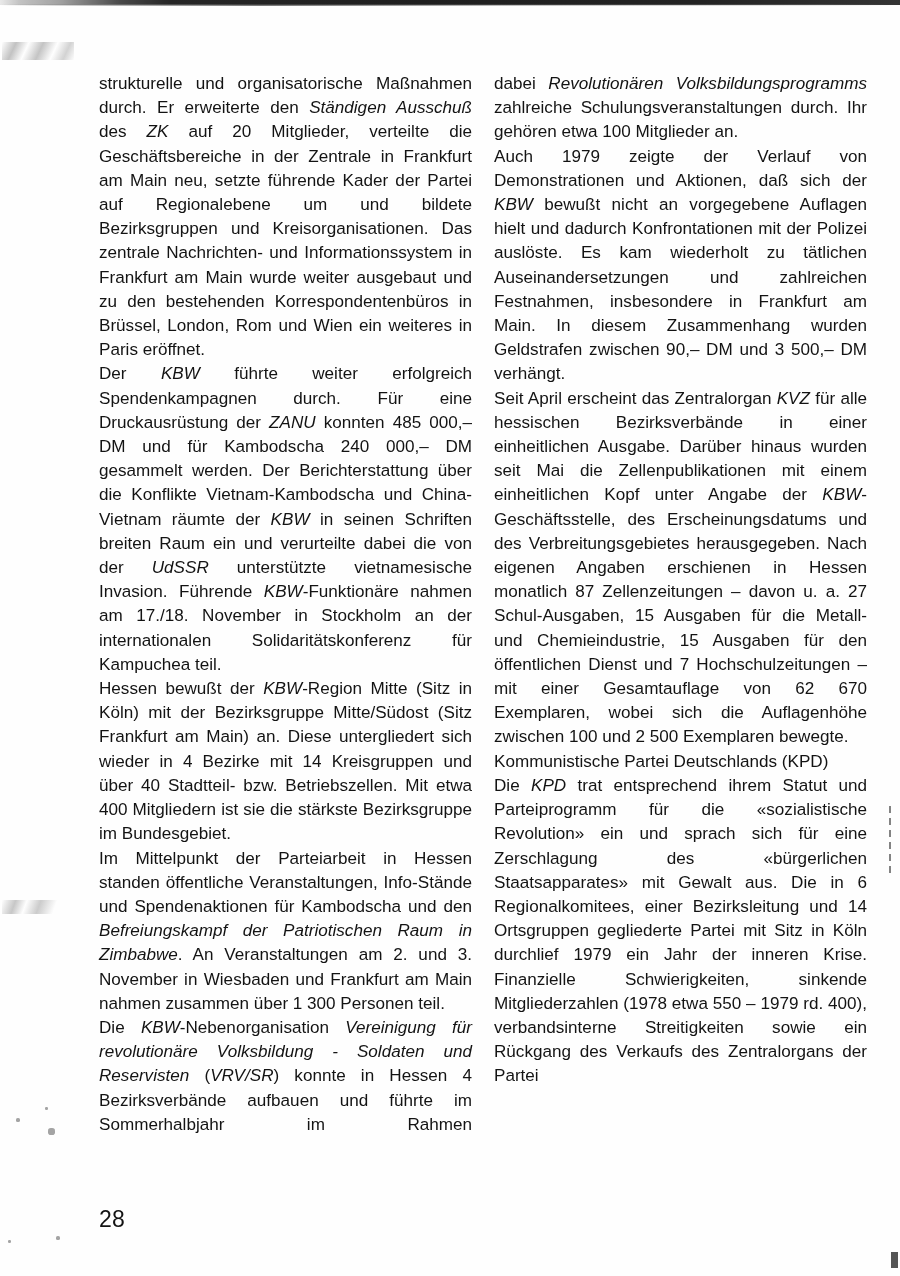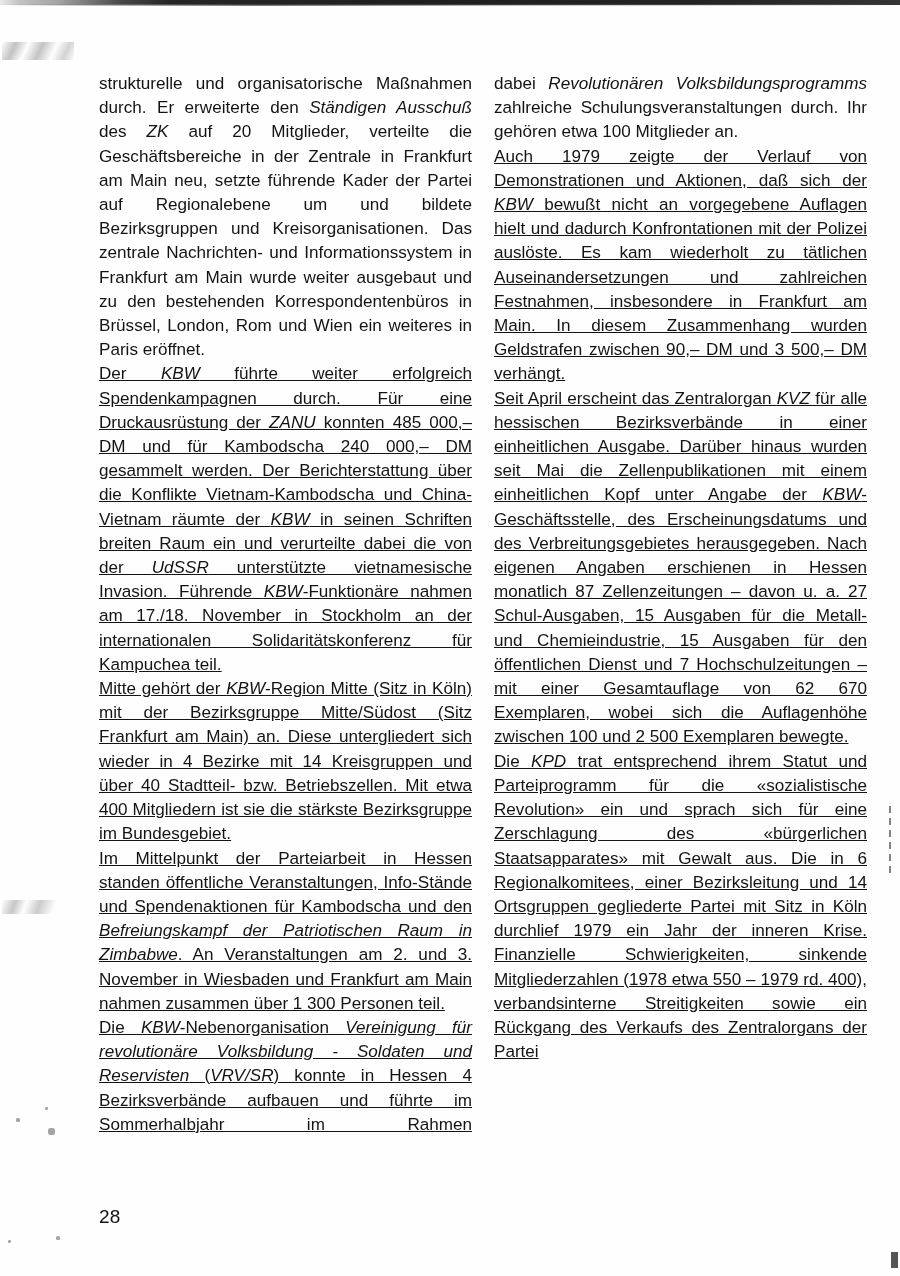"Auch 1979 zeigte der Verlauf" .para + .para { text-decoration: underline -> none }
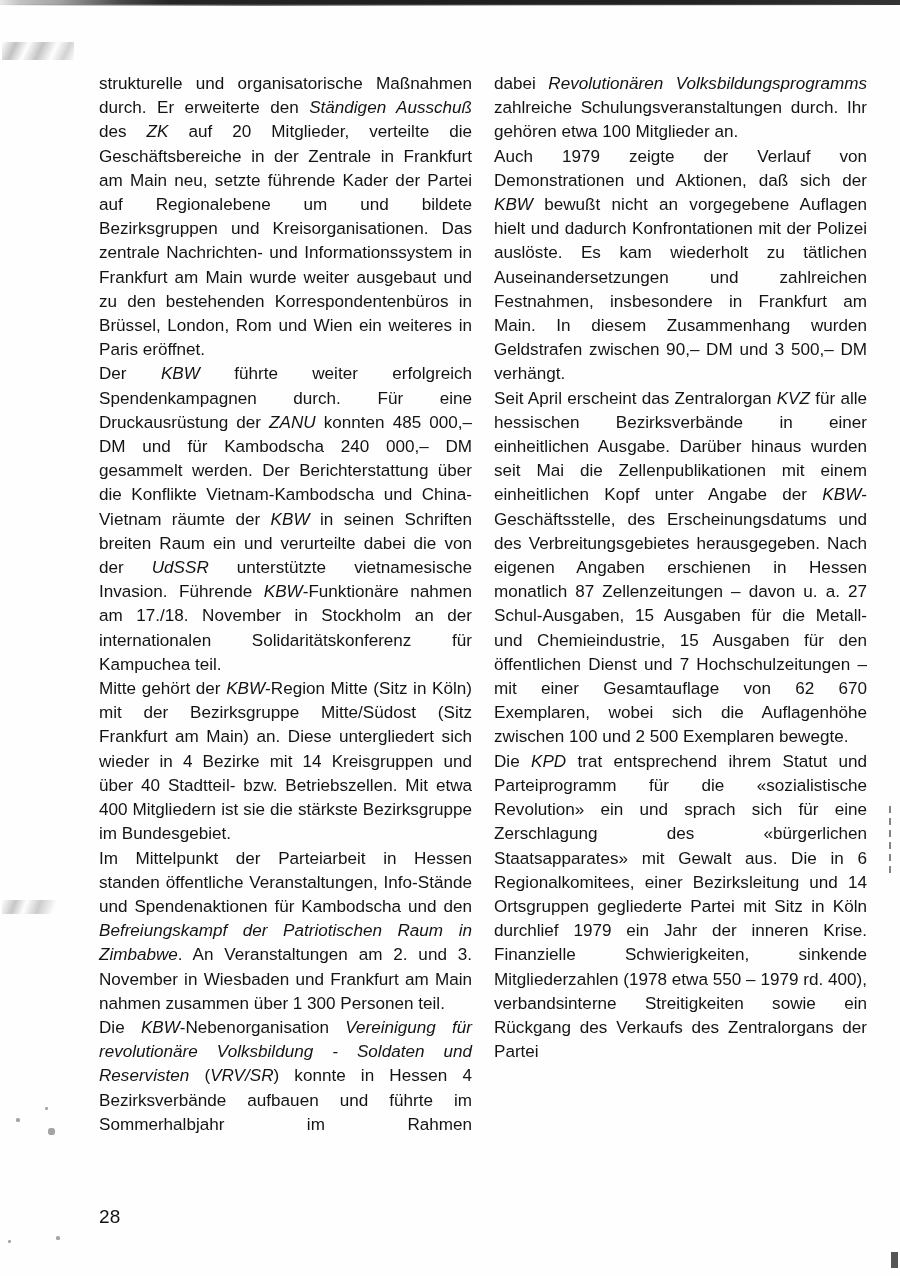"Mitte gehört der" span { text: Mitte gehört -> Hessen bewußt }
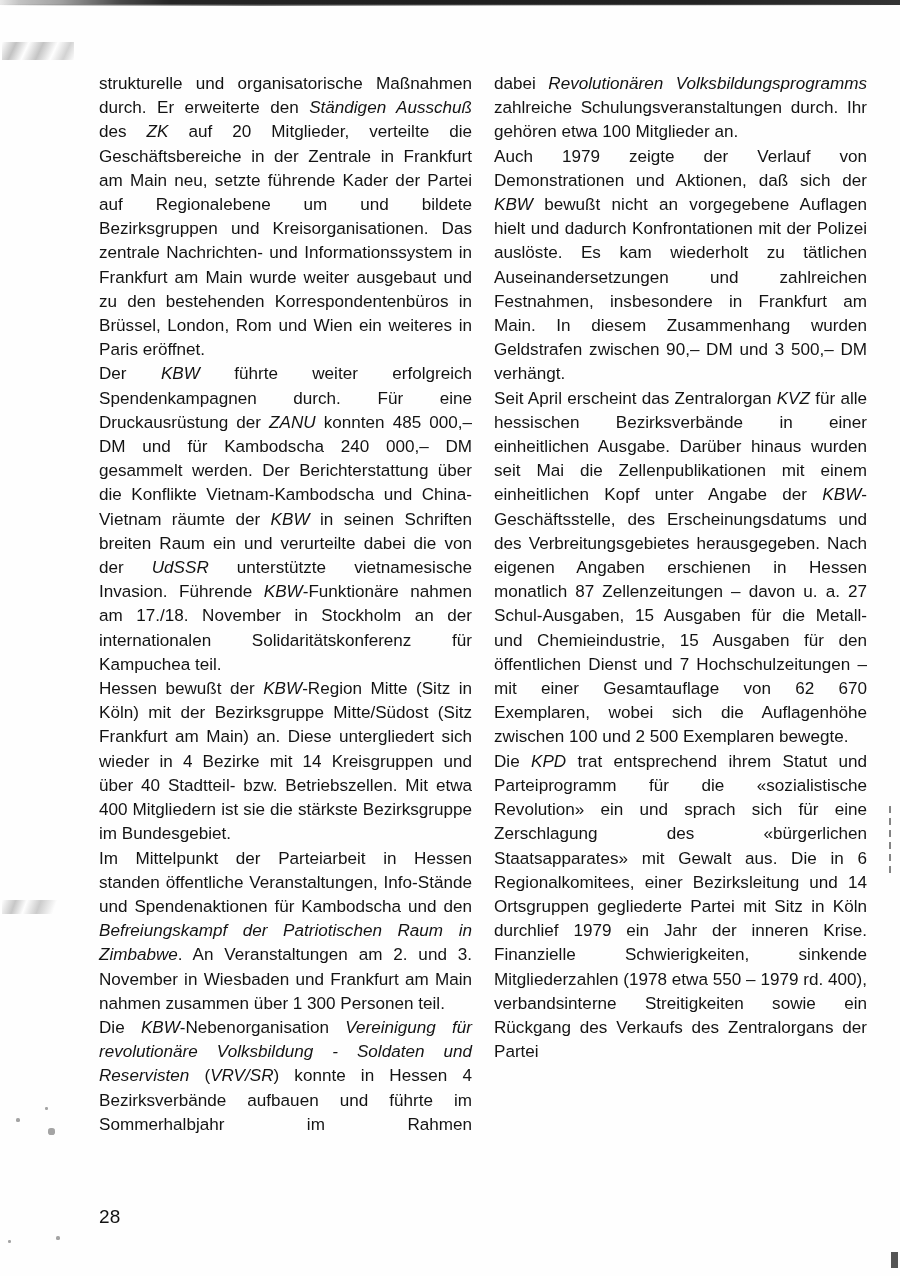"Kommunistische Partei Deutschlands (KPD)" p.para { html: none -> <p><span>Kommunistische Partei Deutschlands (KPD)</span></p> }
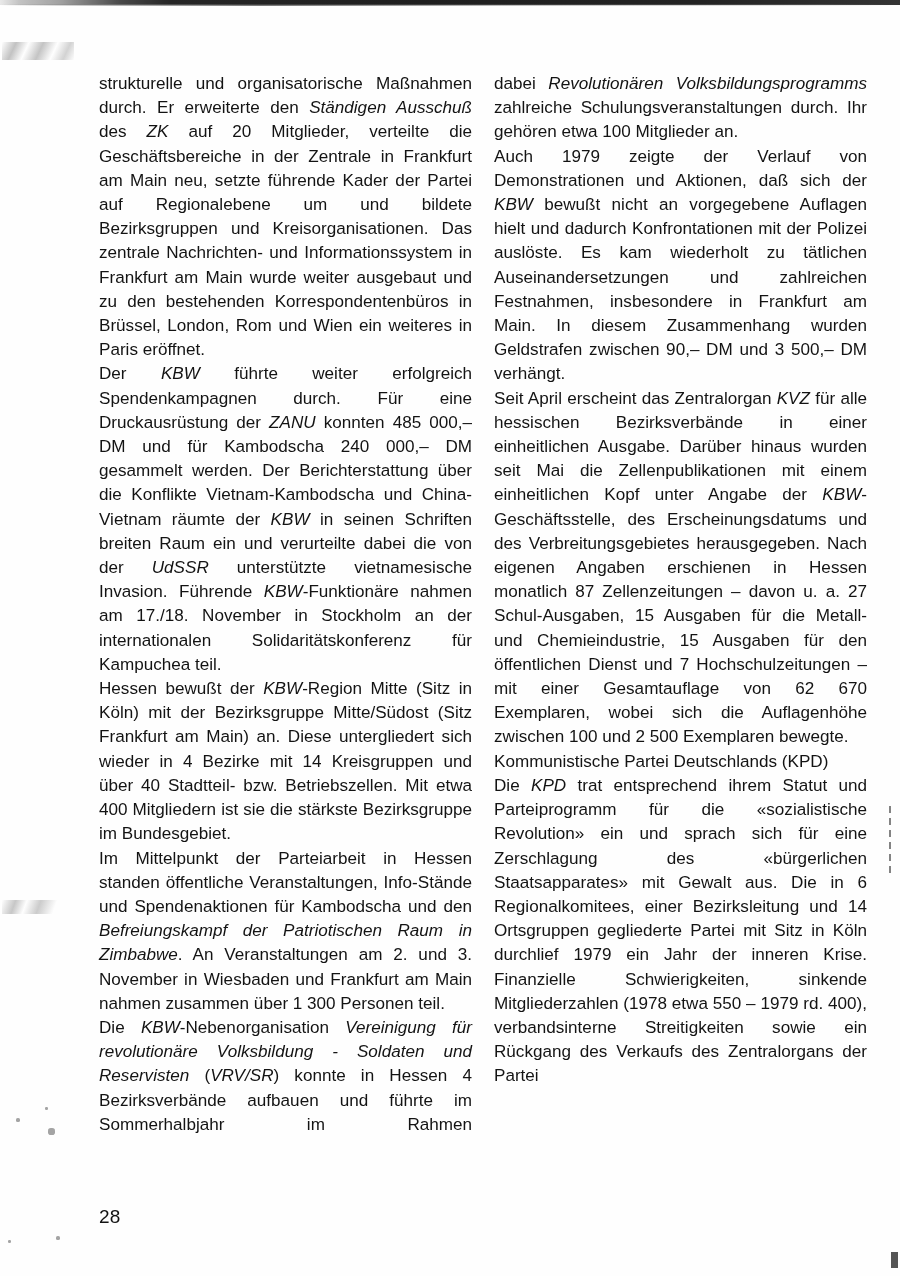"28" .folio { font-size: 19px -> 23px }
